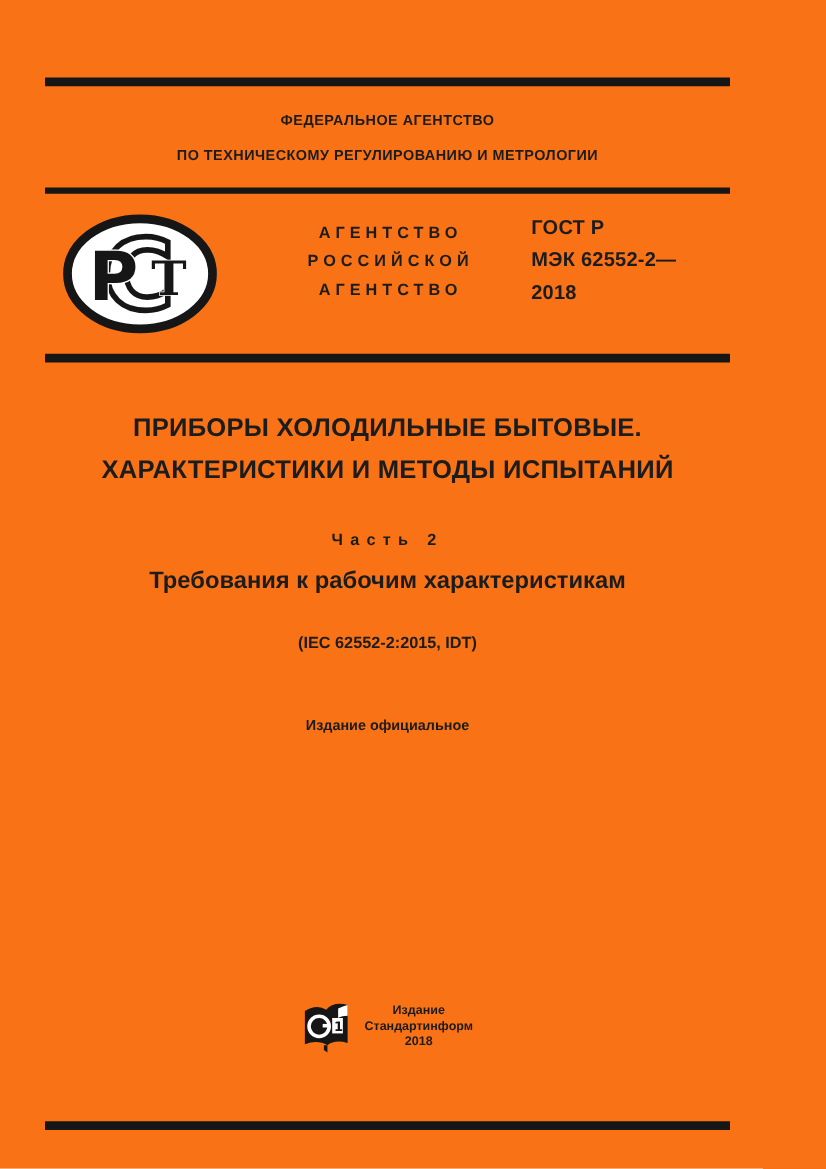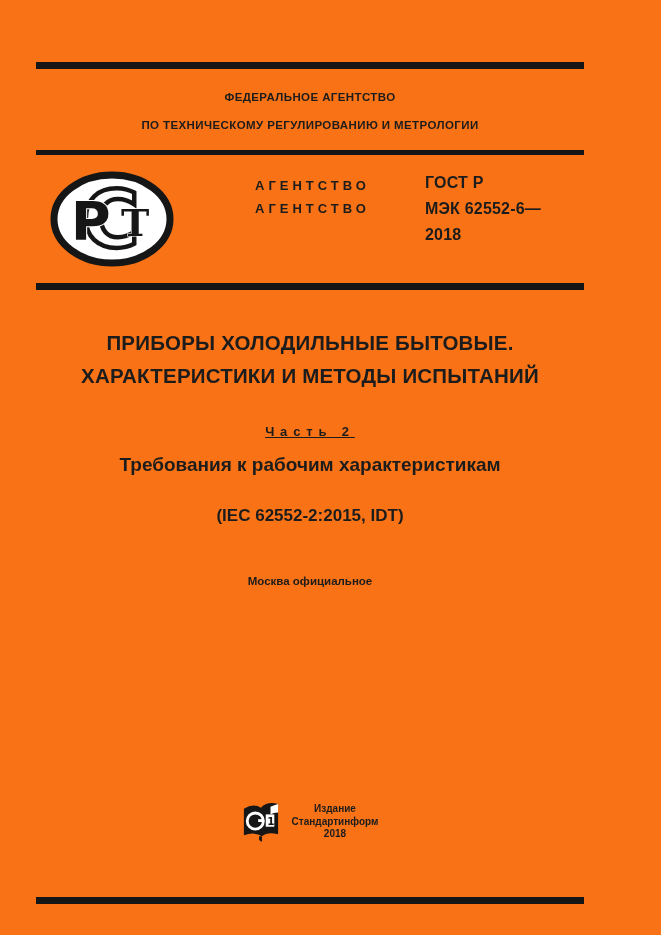"РОССИЙСКОЙ" div { html: none -> <div>РОССИЙСКОЙ</div> }
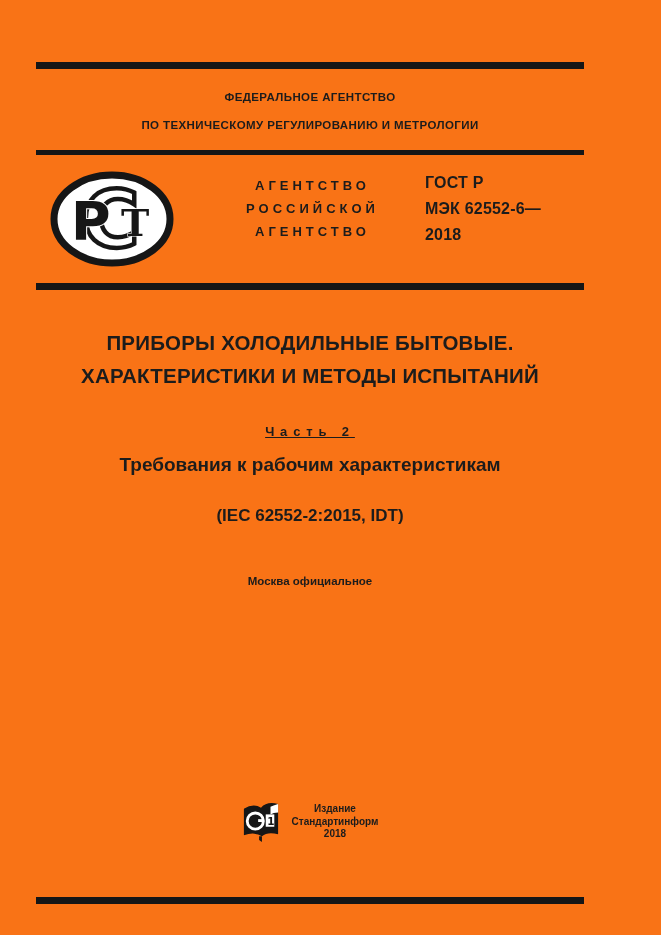"МЭК 62552-6—" div { text: 62552-6 -> 62552-2 }
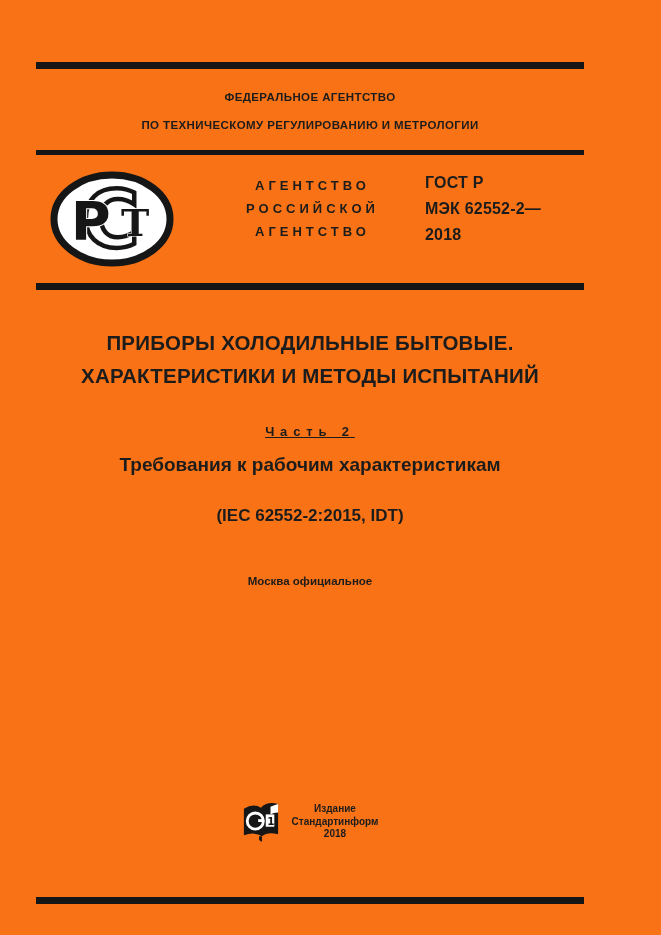"Часть 2" .part-line { text-decoration: underline -> none }
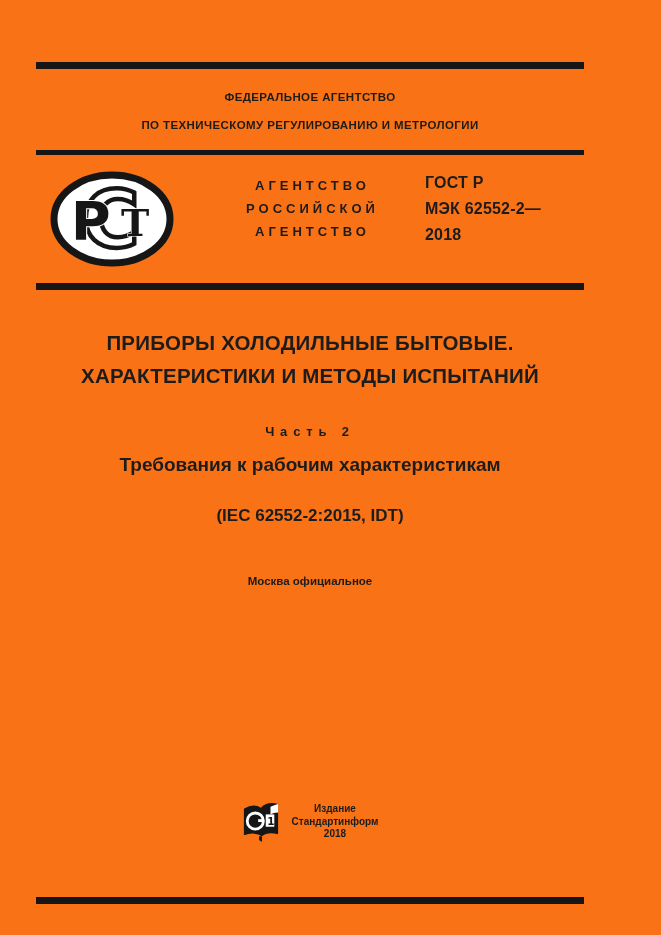"(IEC 62552-2:2015, IDT)" .iec-ref { font-size: 17px -> 13px }
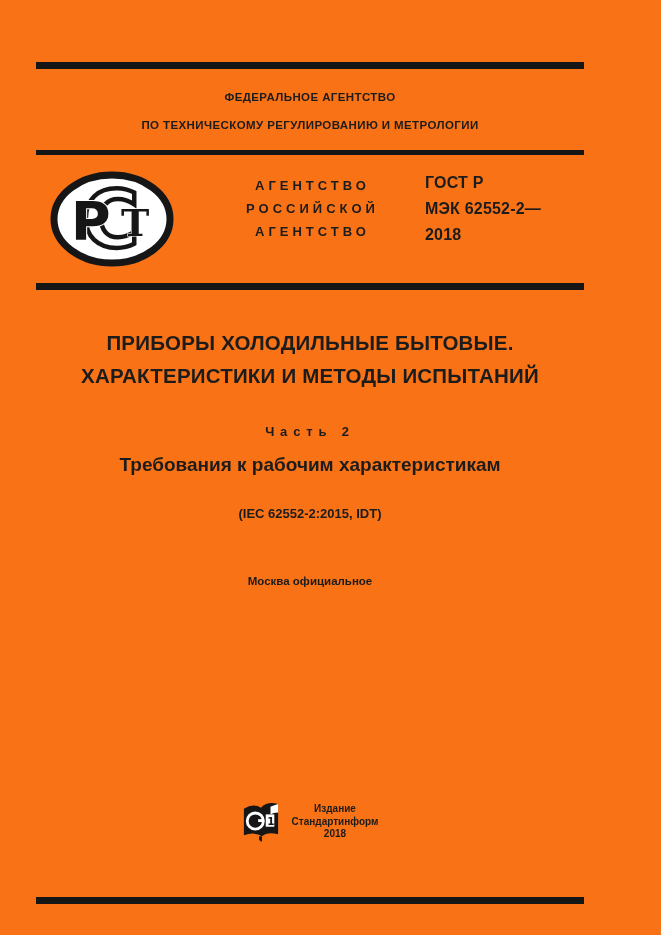"Москва официальное" div.centered { text: Москва -> Издание }
